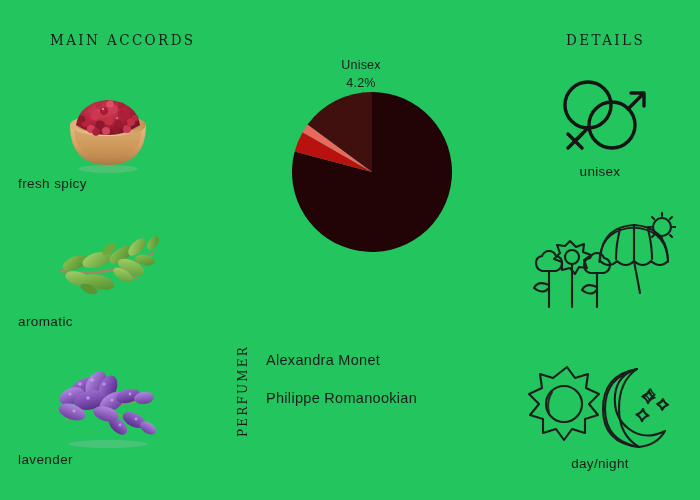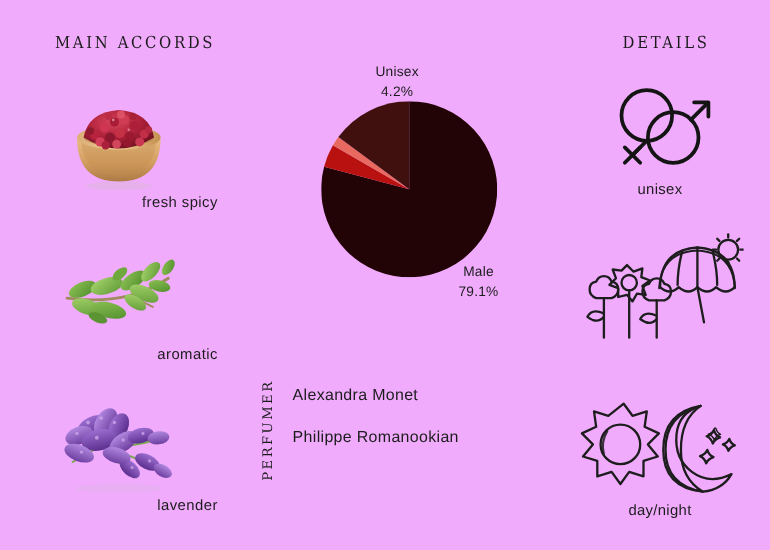"MAIN ACCORDS" .canvas { background: #f0abfc -> #22c55e }
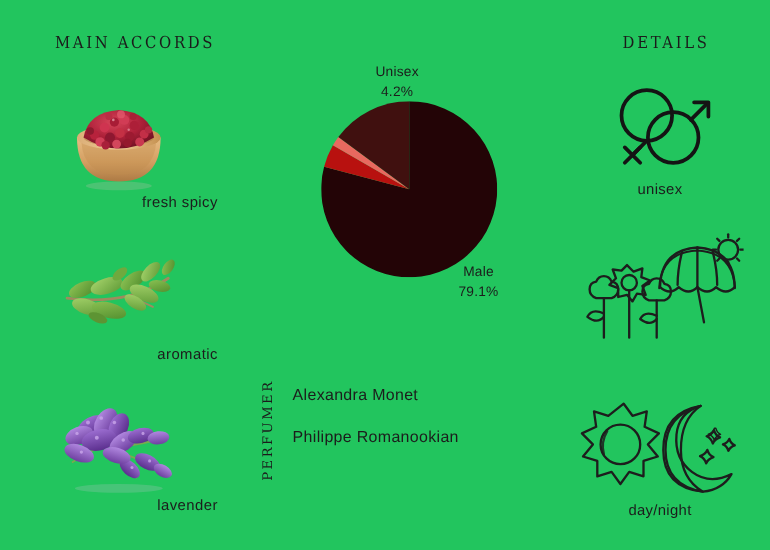"fresh spicy" .accord-item { text-align: right -> left }
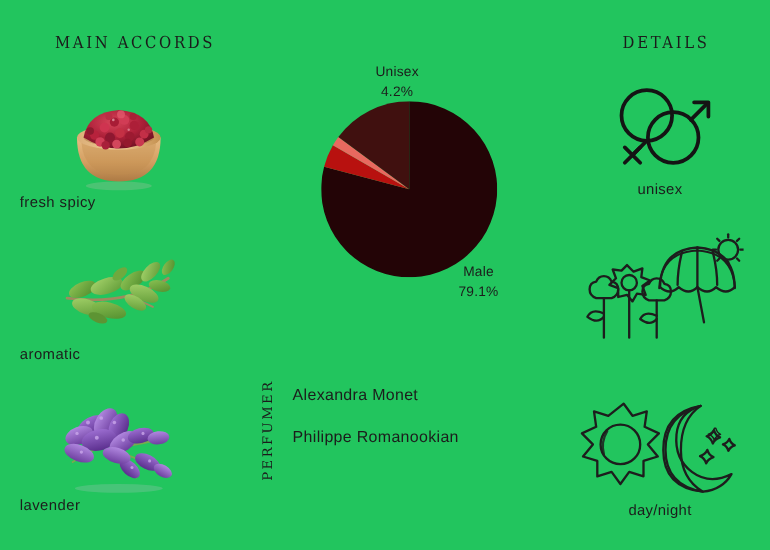"Male" div.pie-label { html: <div> <div>Male</div> <div>79.1%</div> </div> -> none }
